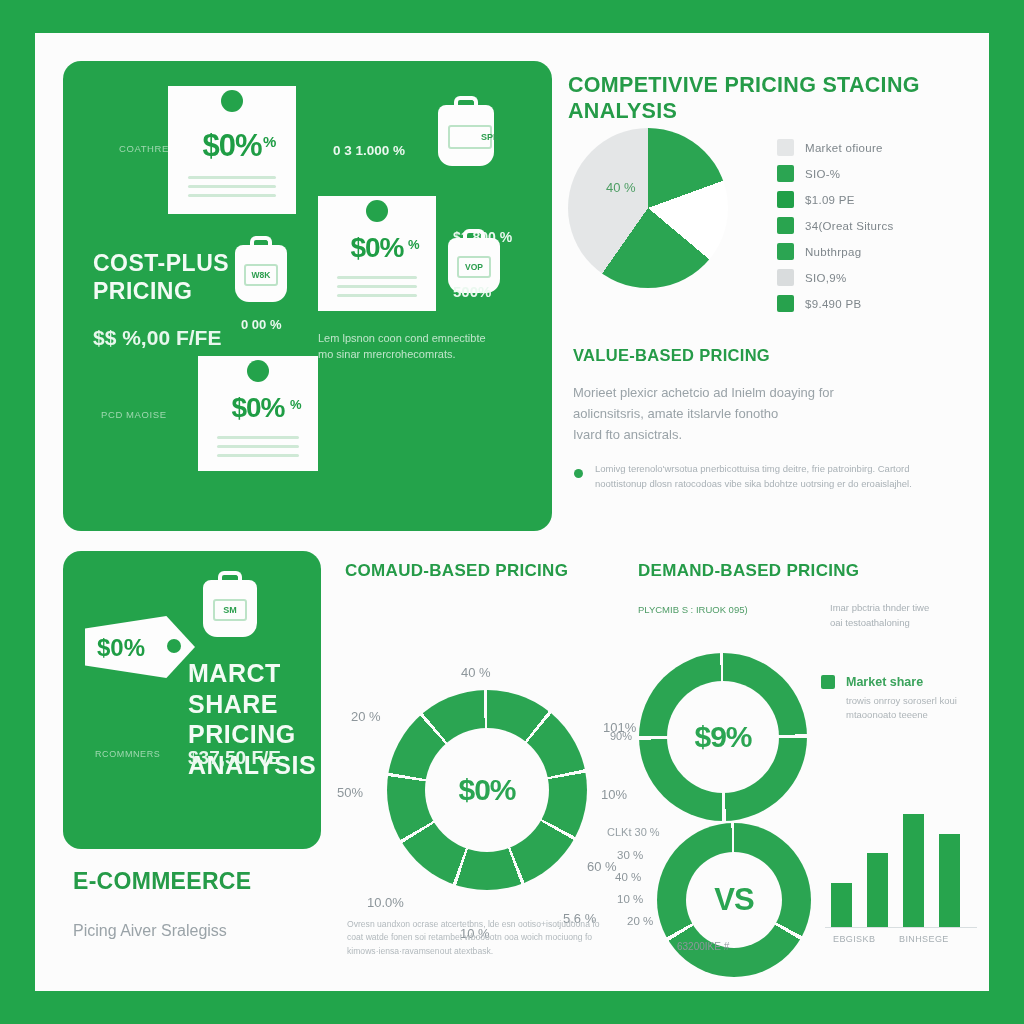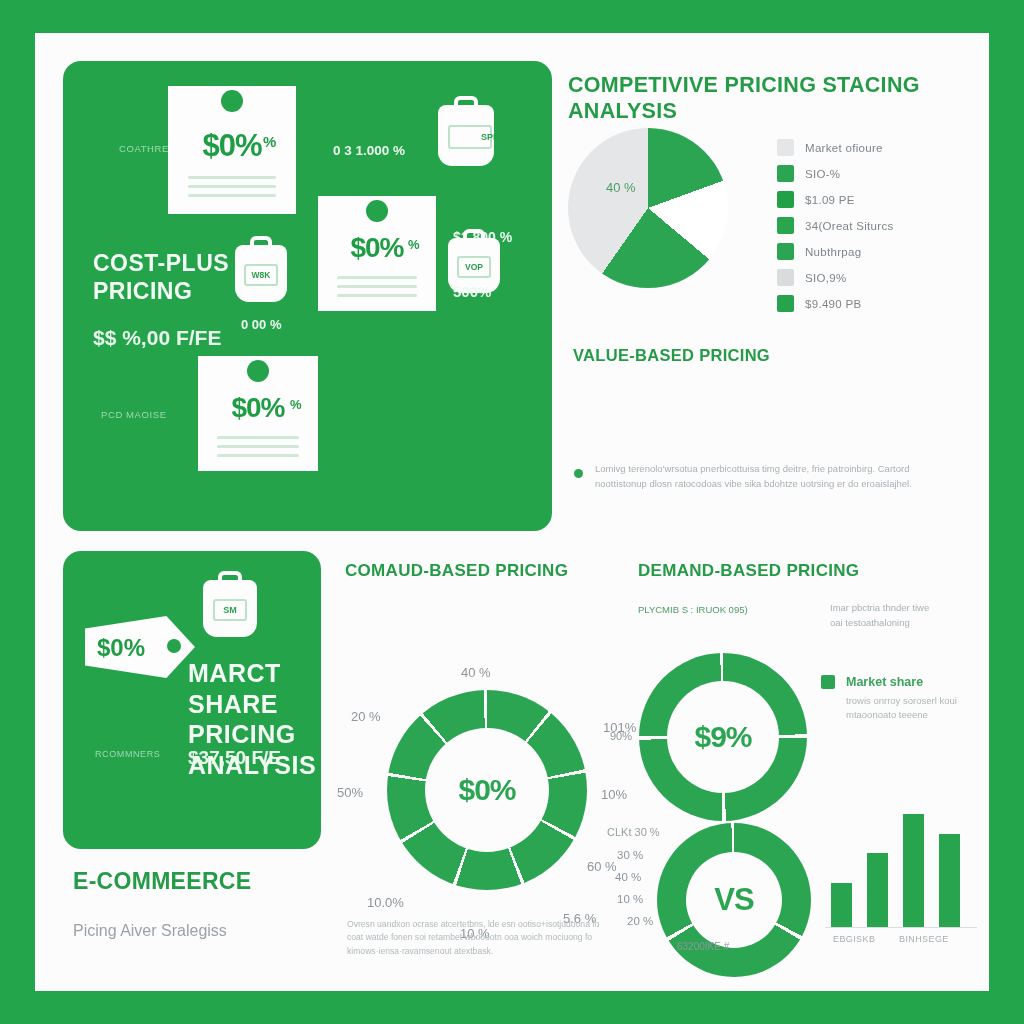"Lem lpsnon coon cond emnectibte" div.panel-sub { html: none -> <div>Lem lpsnon coon cond emnectibte mo sinar mrercrohecomrats.</div> }
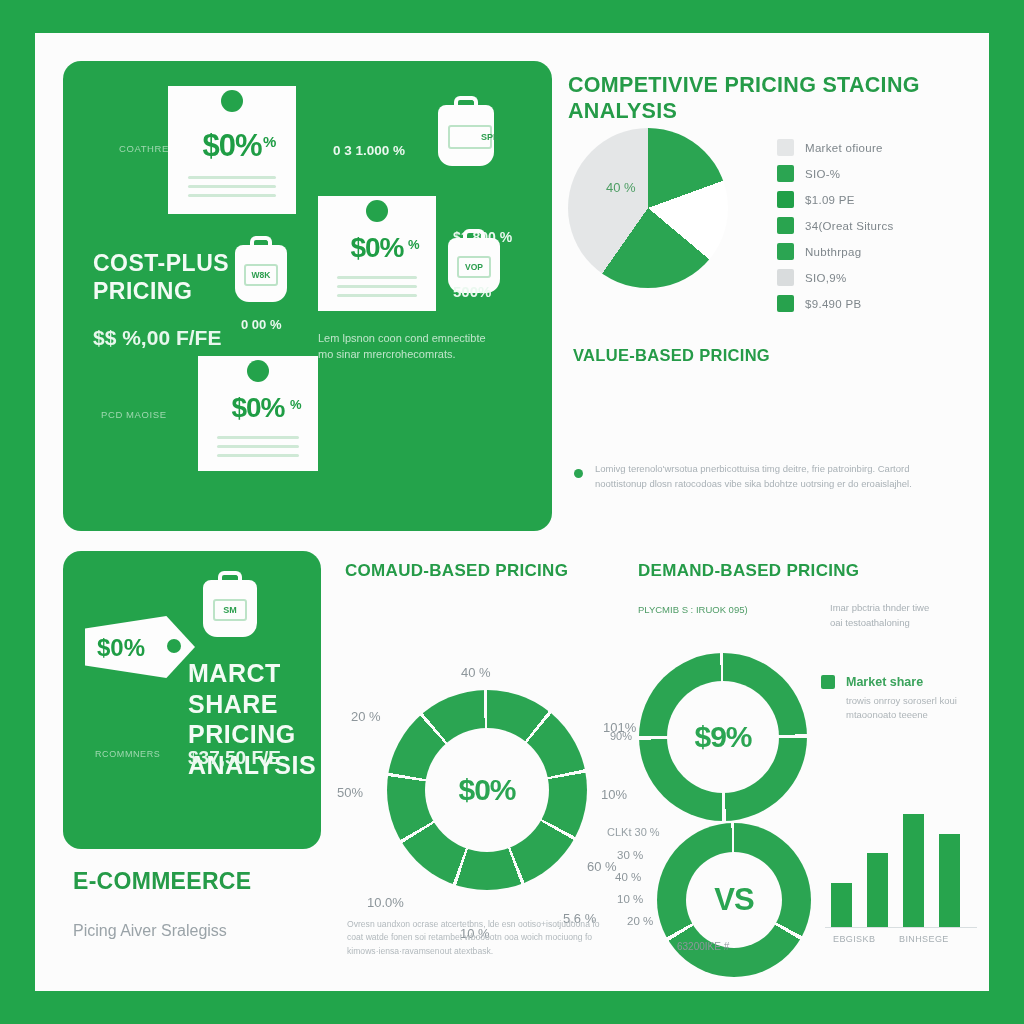"Morieet plexicr achetcio ad Inielm" div.body-text { html: none -> <div>Morieet plexicr achetcio ad Inielm doaying for aolicnsitsris, amate itslarvle fonotho Ivard fto ansictrals.</div> }
